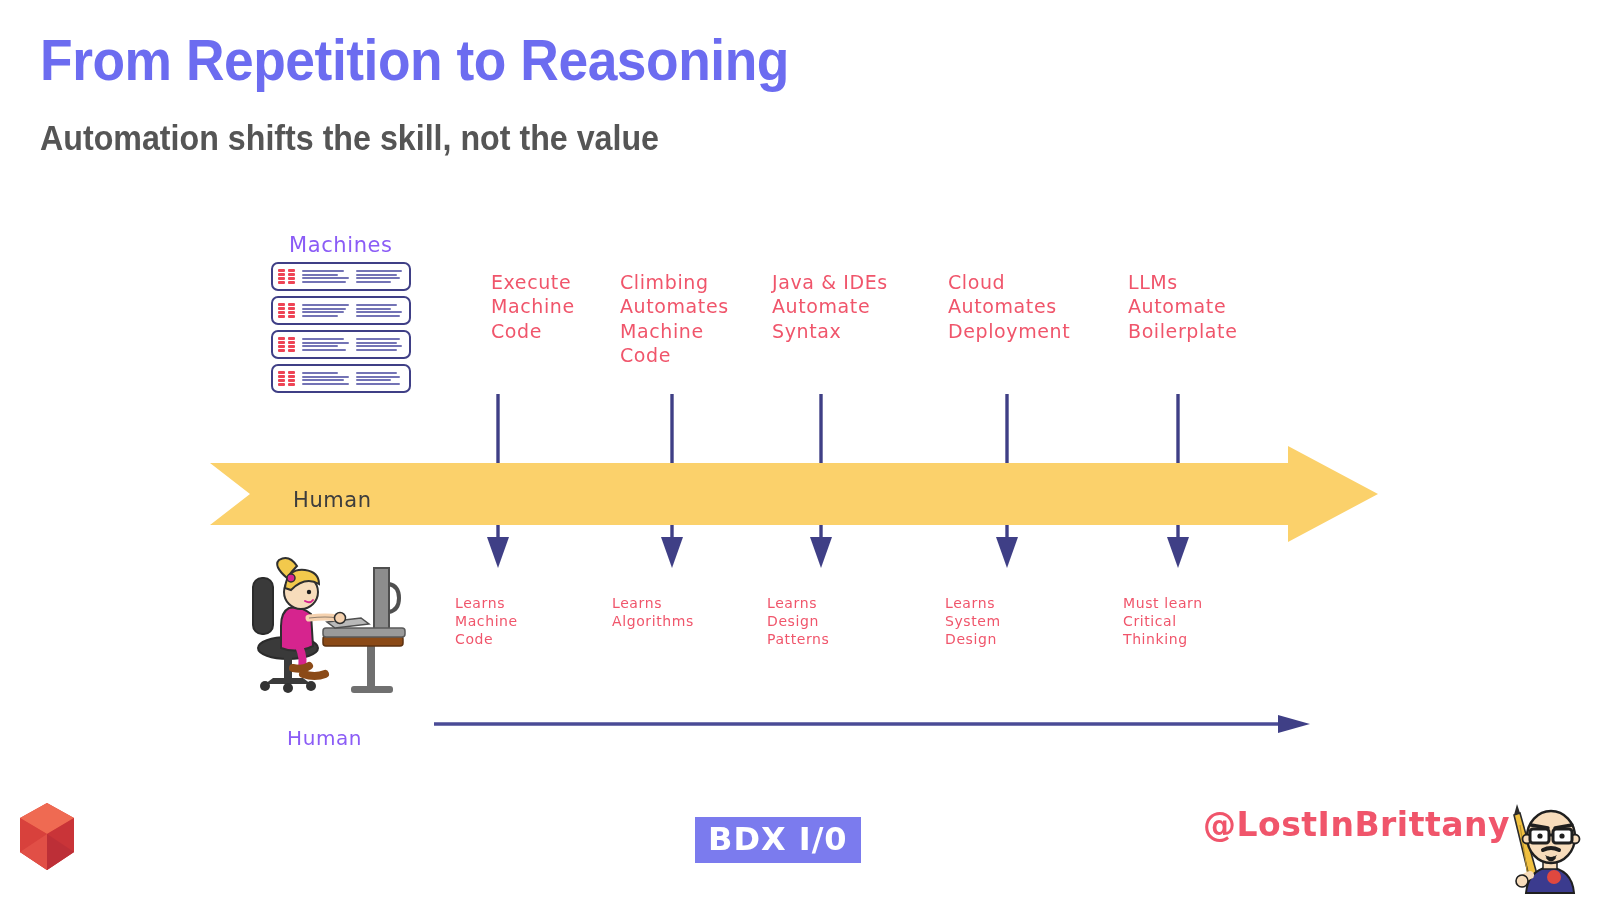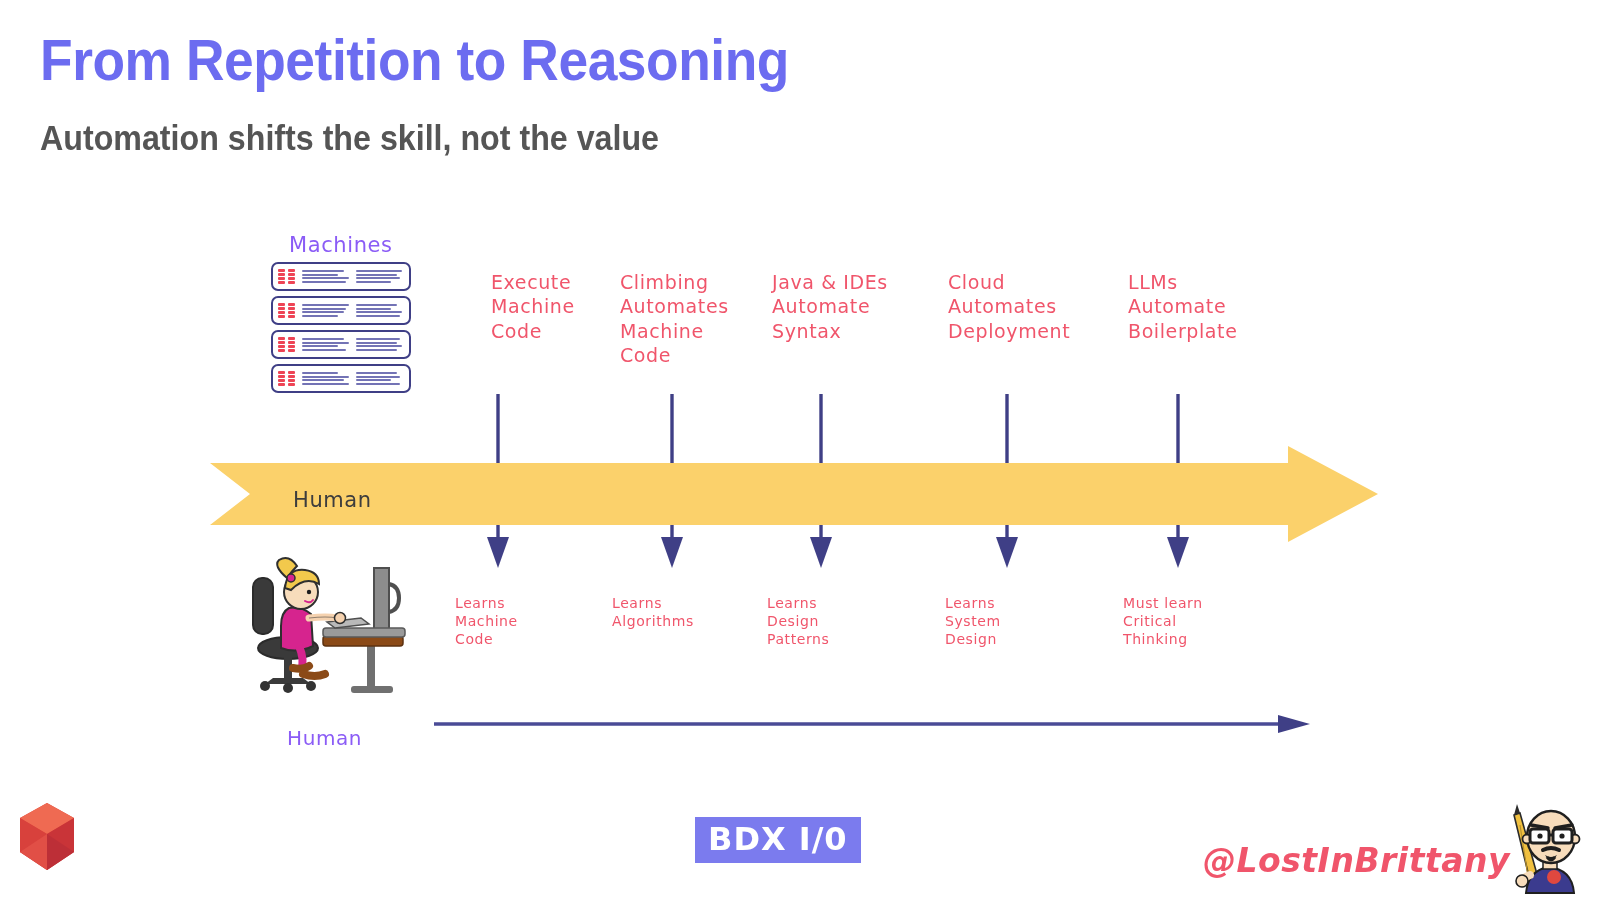"@LostInBrittany" #handle { font-style: italic -> none; top: 840px -> 804px }
